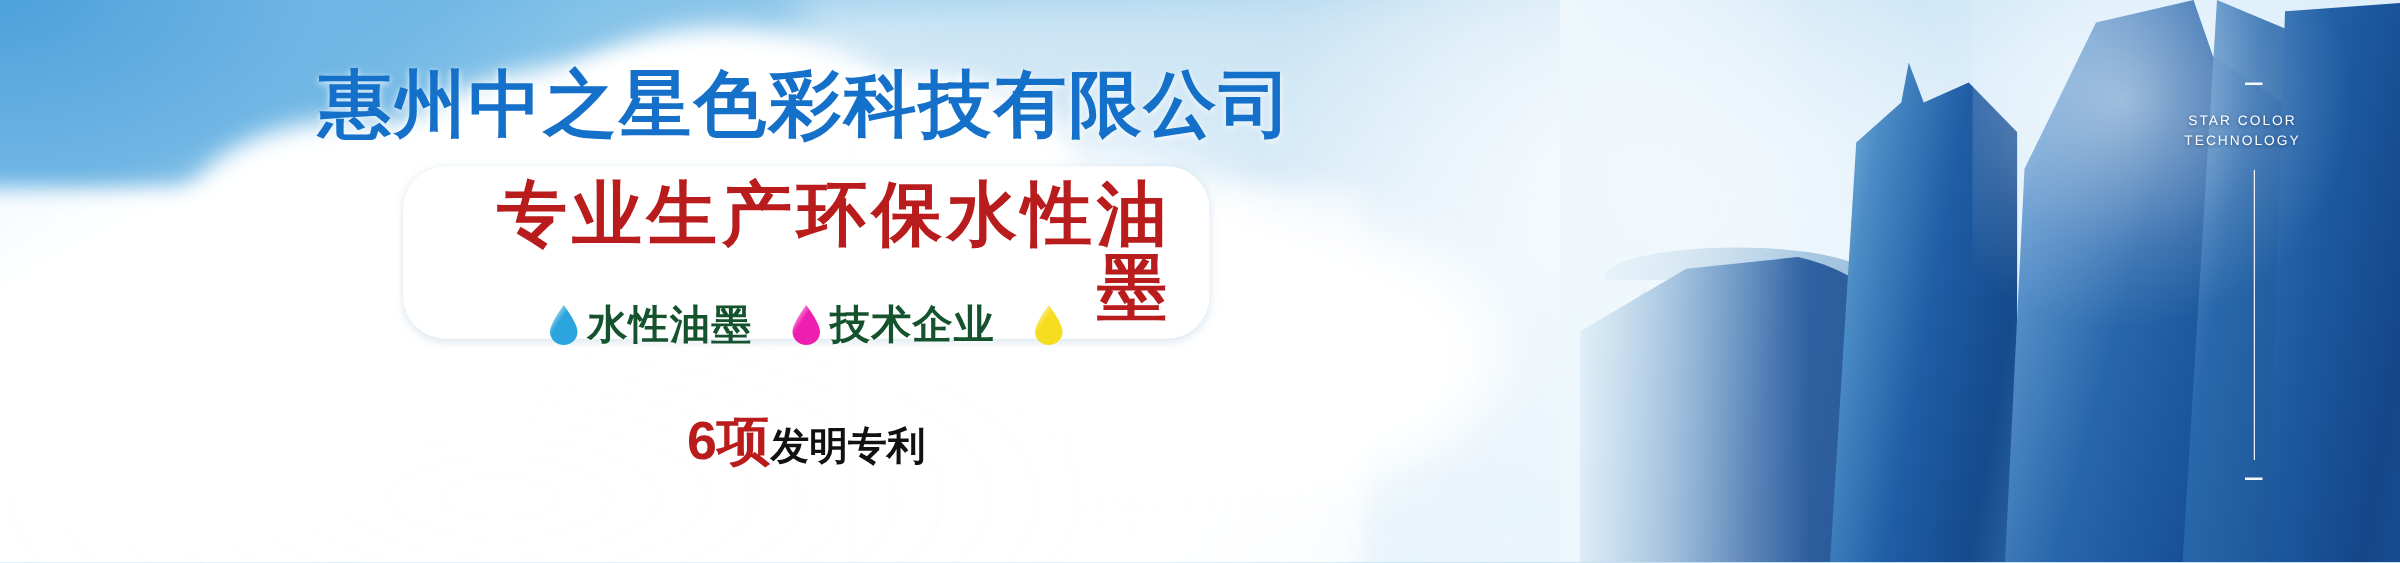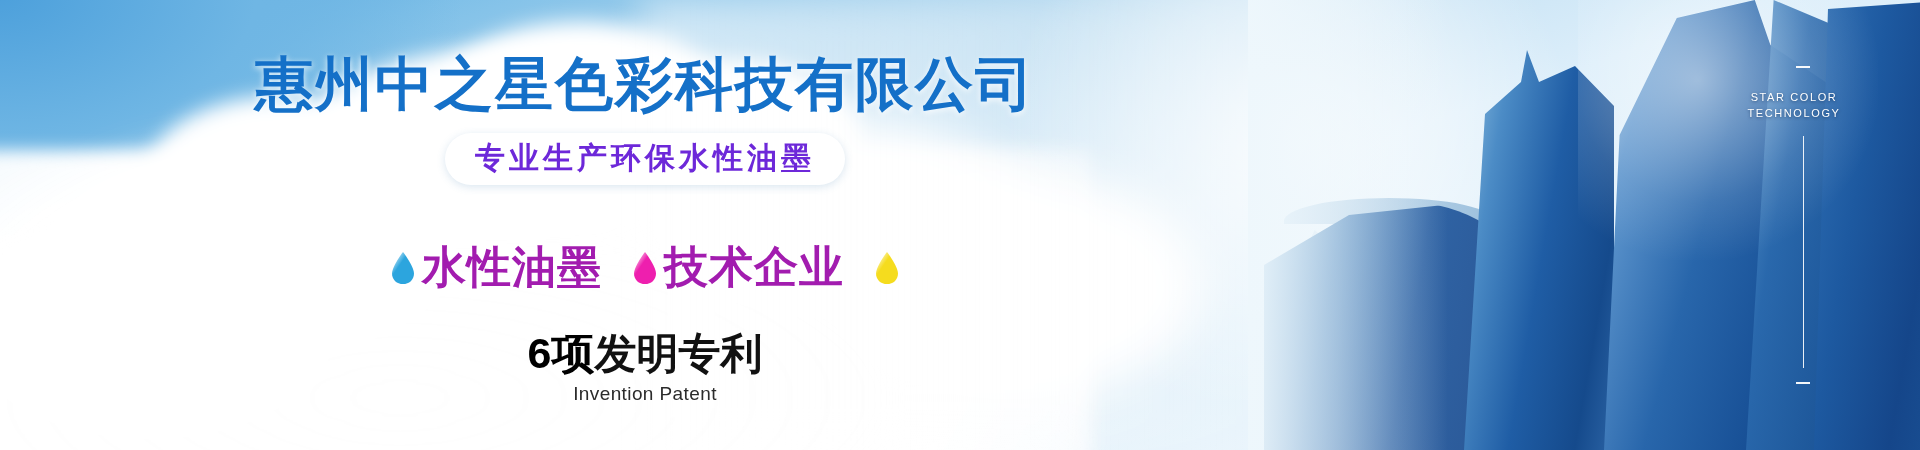"专业生产环保水性油墨" .pill-text { color: #6d28d9 -> #b91c1c; font-size: 30px -> 56px }
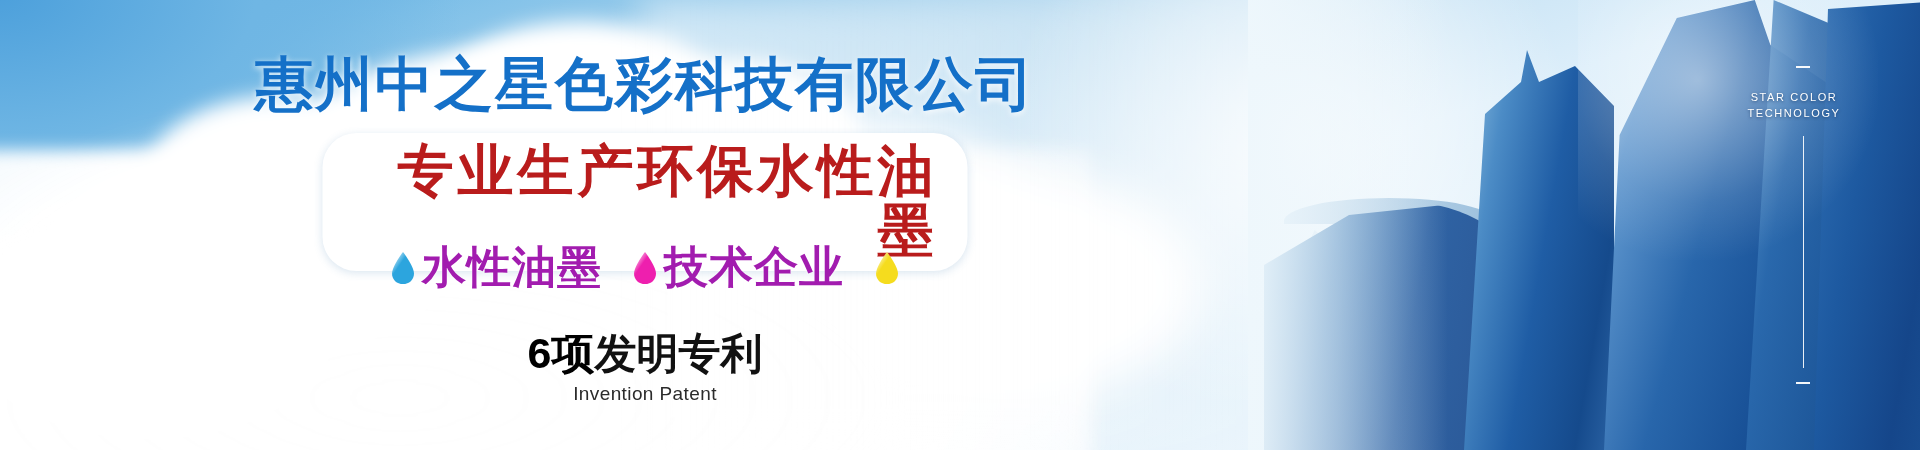"水性油墨" .feature-label { color: #a21caf -> #14532d; font-size: 44px -> 32px }
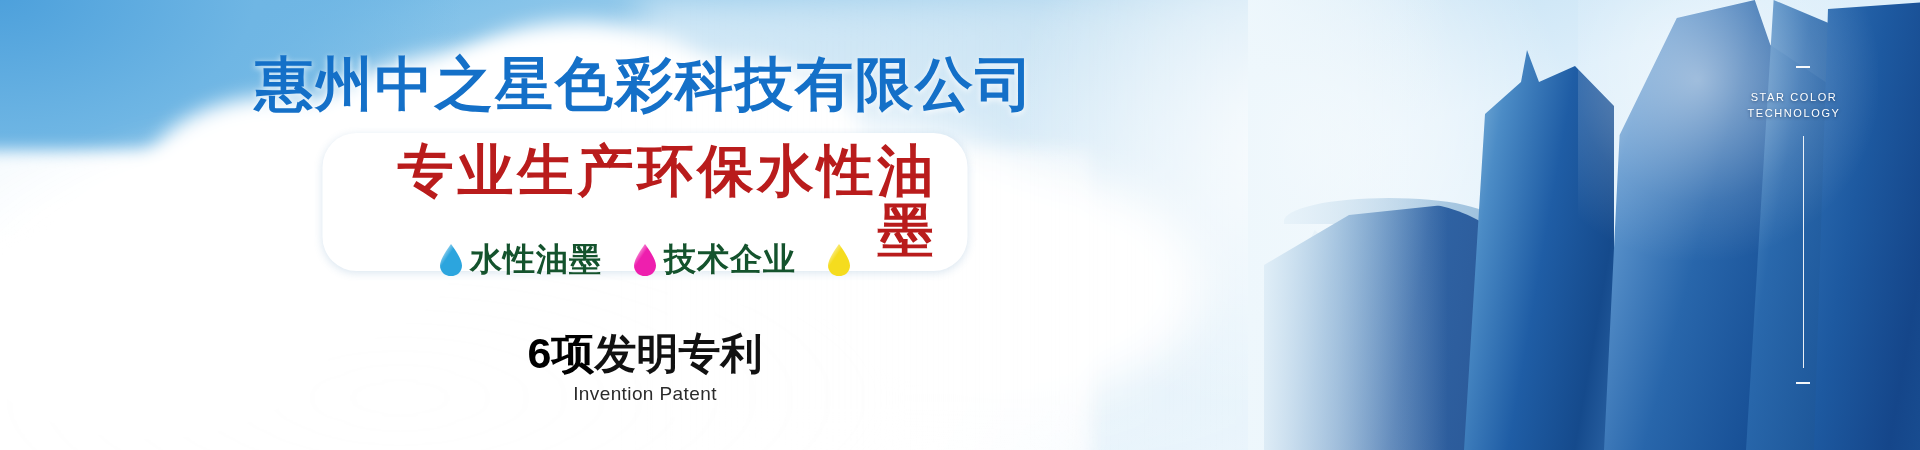"6项" .badge-big { color: #000000 -> #b91c1c }
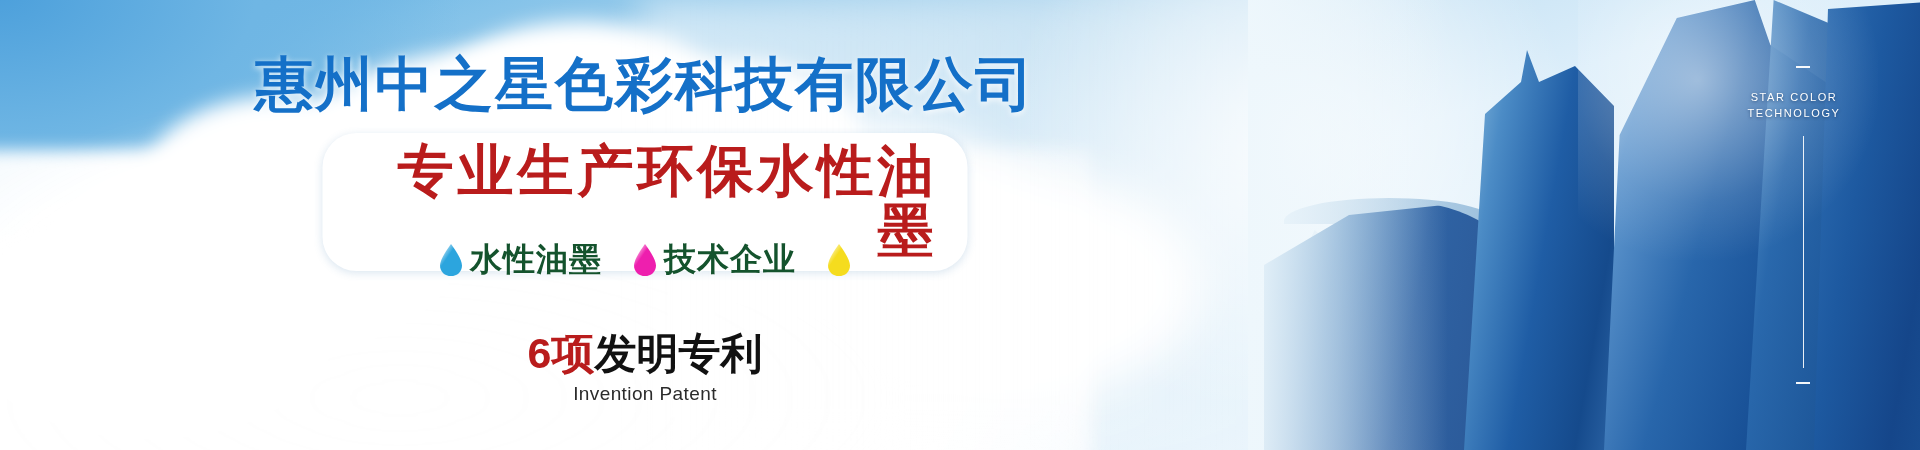"发明专利" .badge-small { font-size: 42px -> 31px }
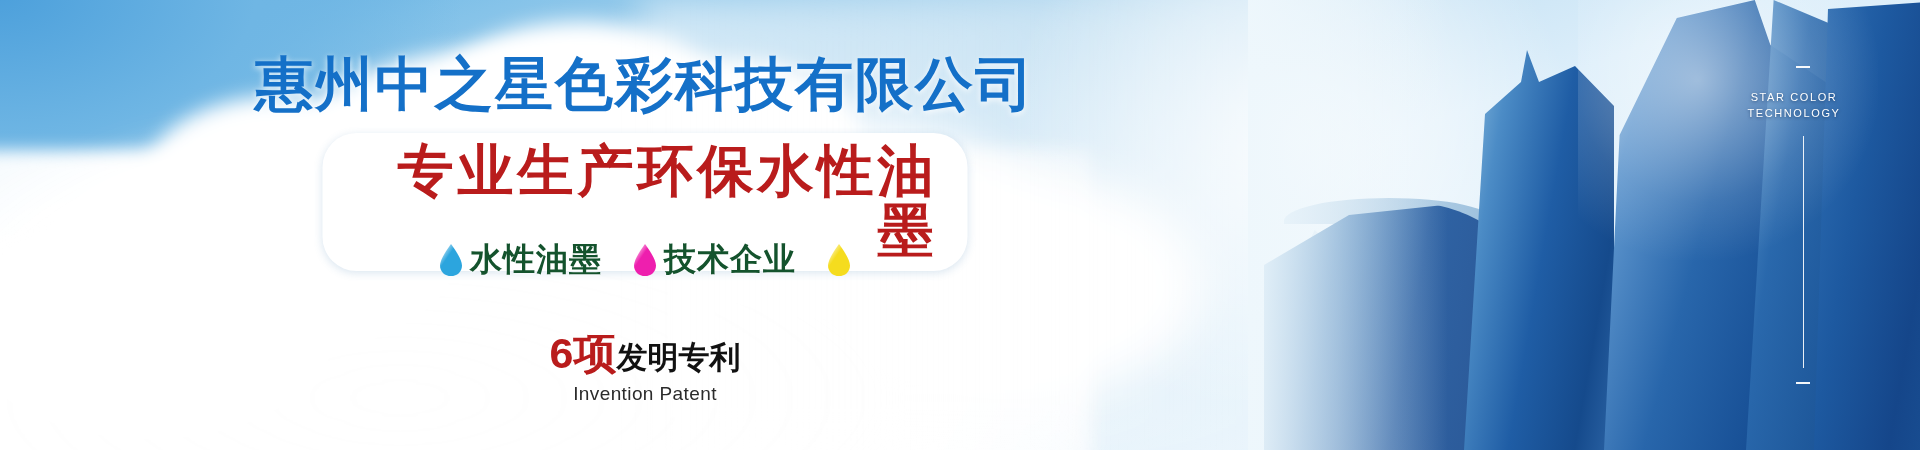"Invention Patent" div.badge-en { html: <div>Invention Patent</div> -> none }
